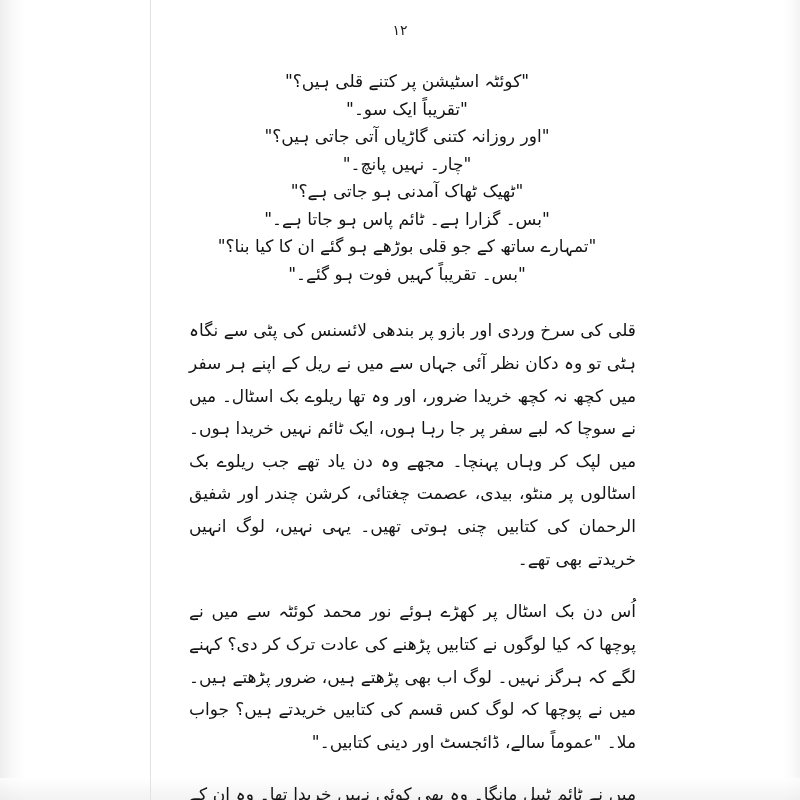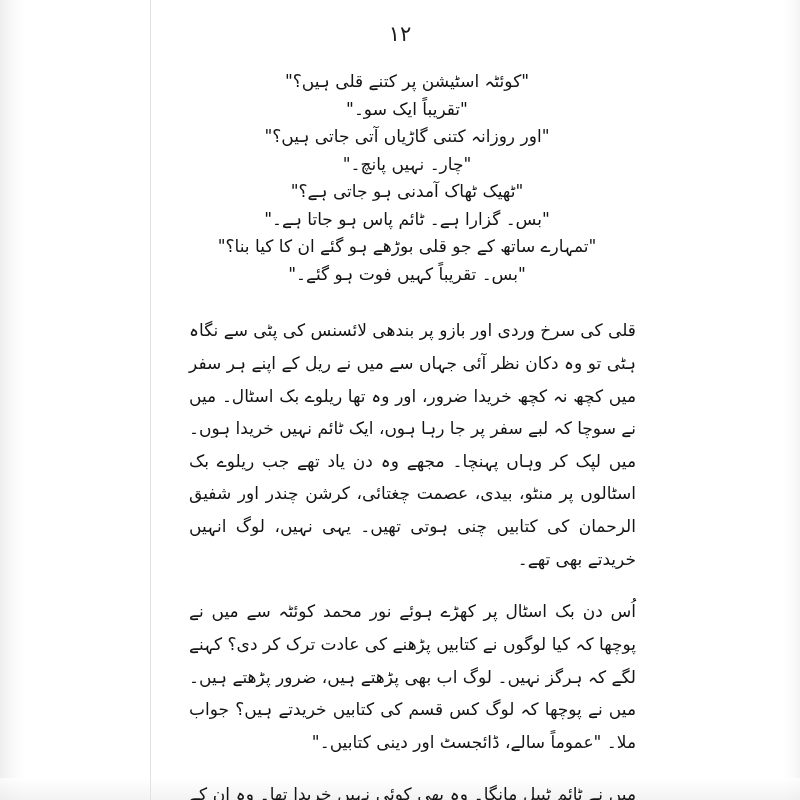"۱۲" .page-number { font-size: 21px -> 14px }
